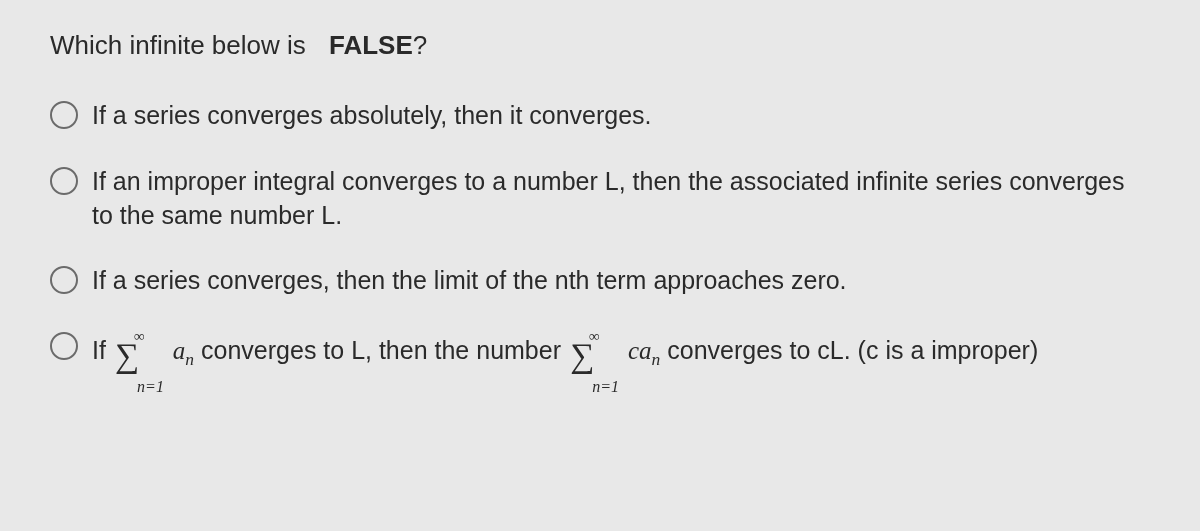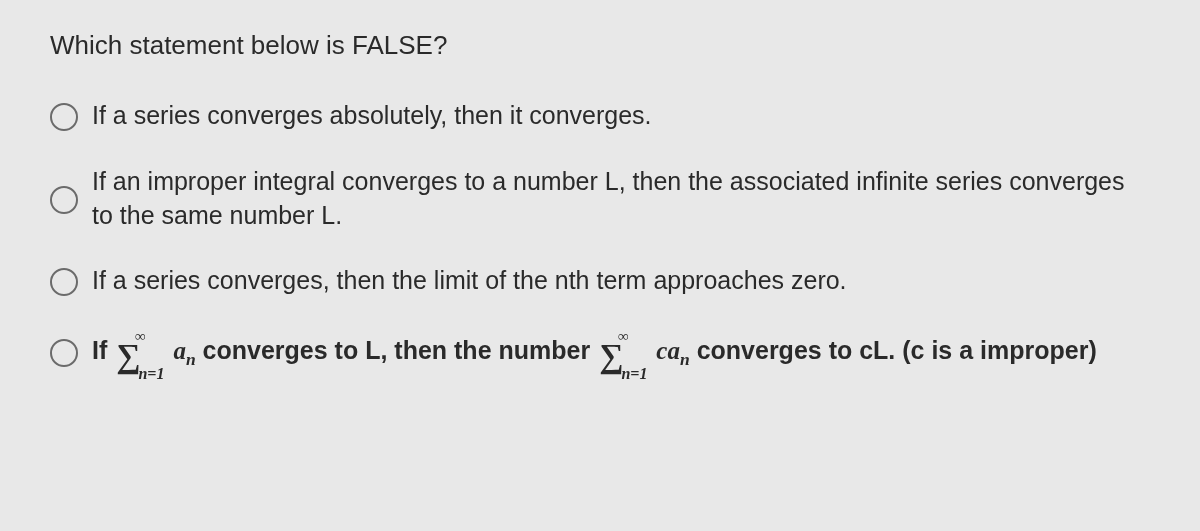"Which statement below is" span { text: statement -> infinite }
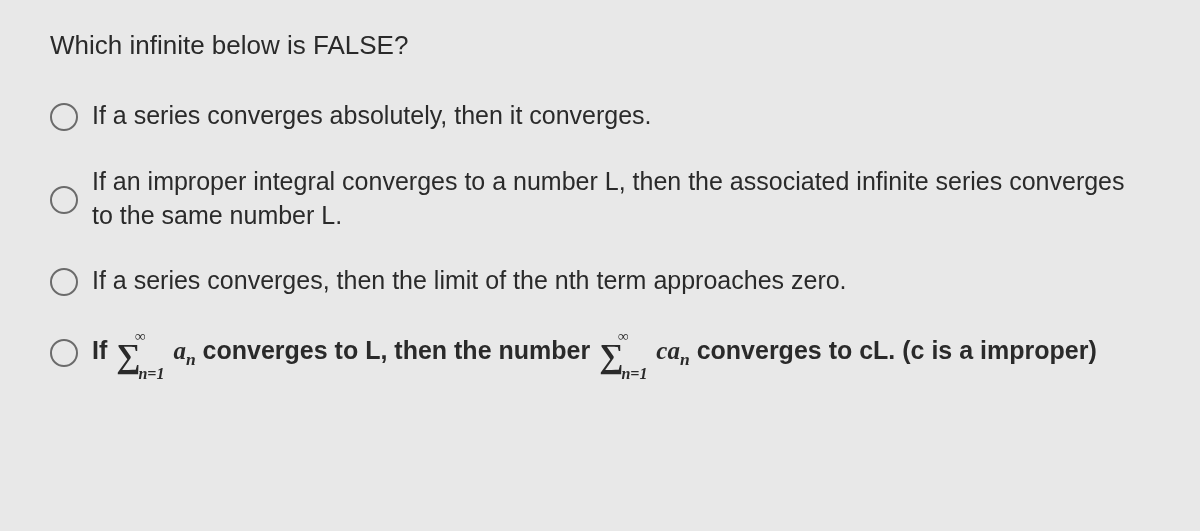"FALSE" .bold { font-weight: normal -> bold; margin-left: none -> 16px }
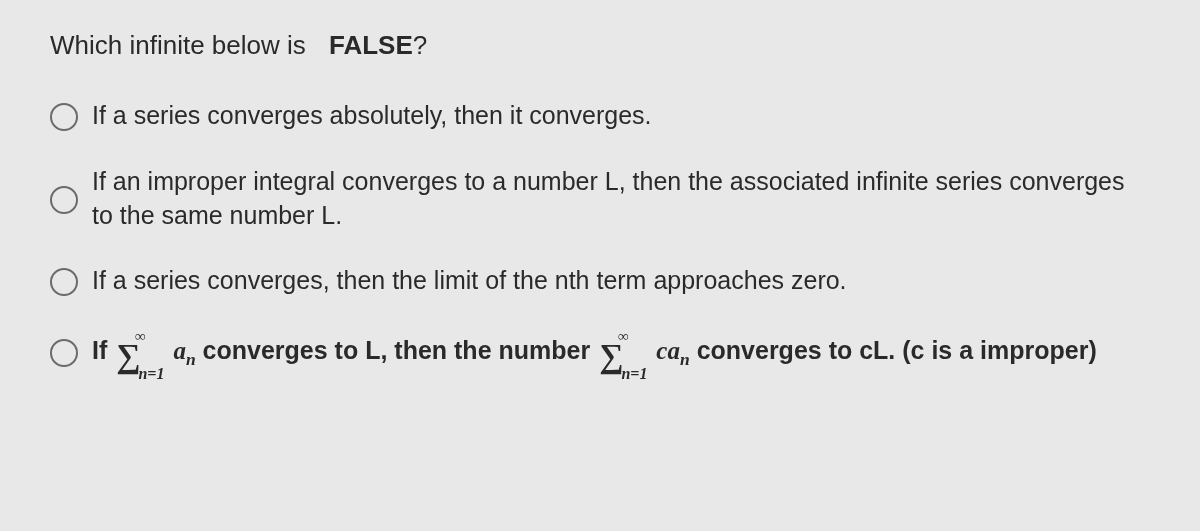"If a series converges absolutely," .option { align-items: center -> flex-start }
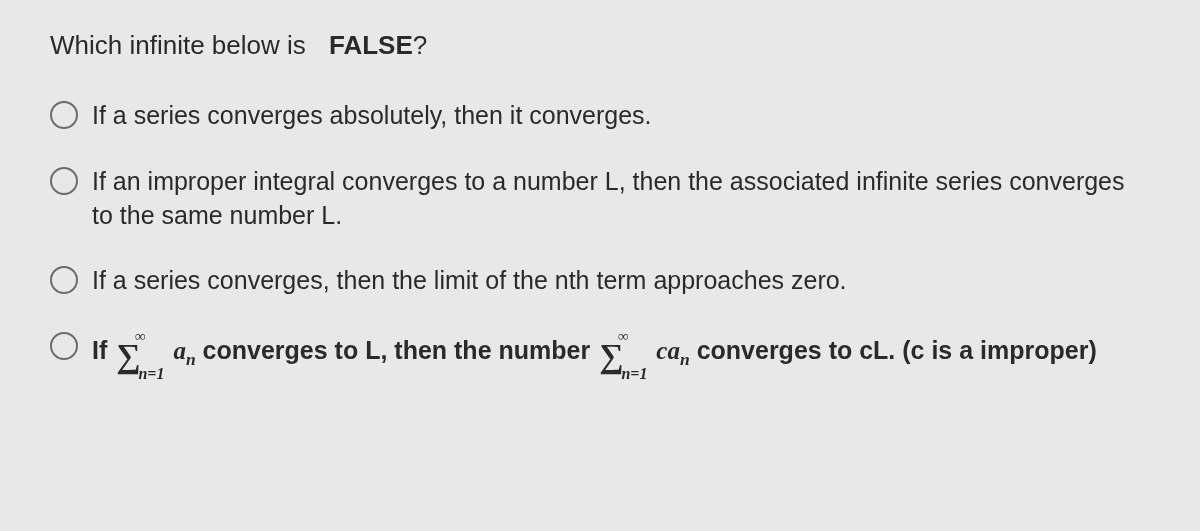"If" .option-4 .option-text { font-weight: bold -> none }
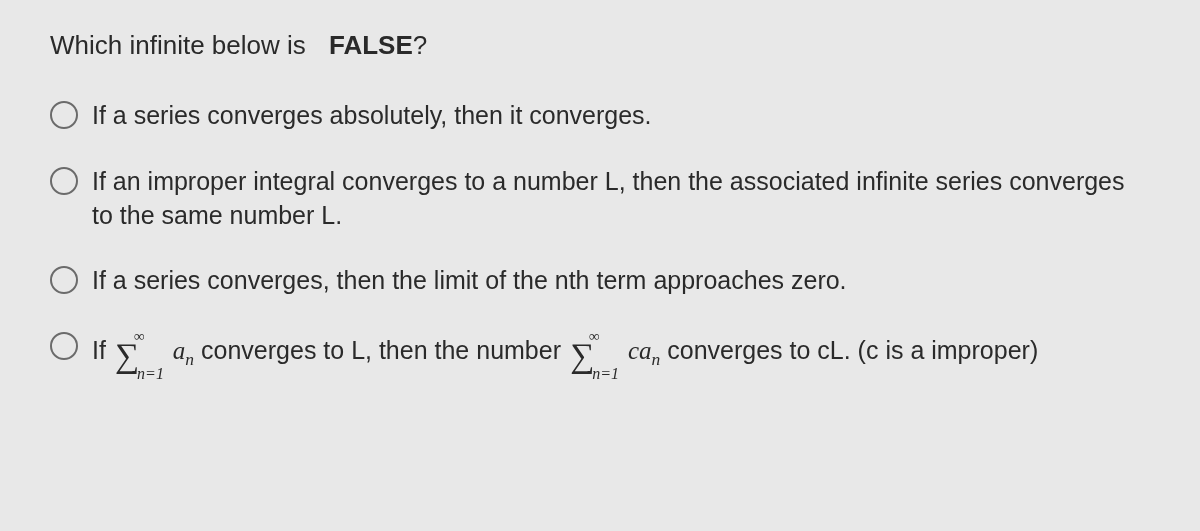"n=1" .sigma-sub { top: 11px -> 24px }
